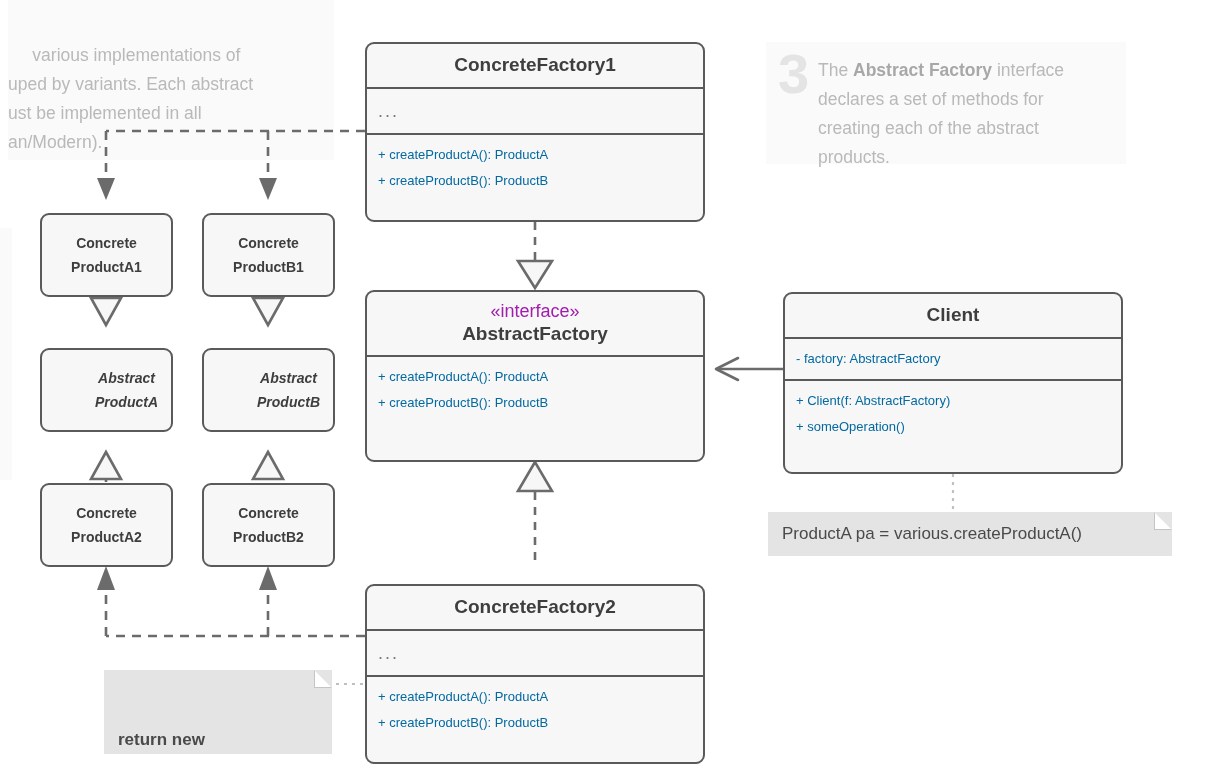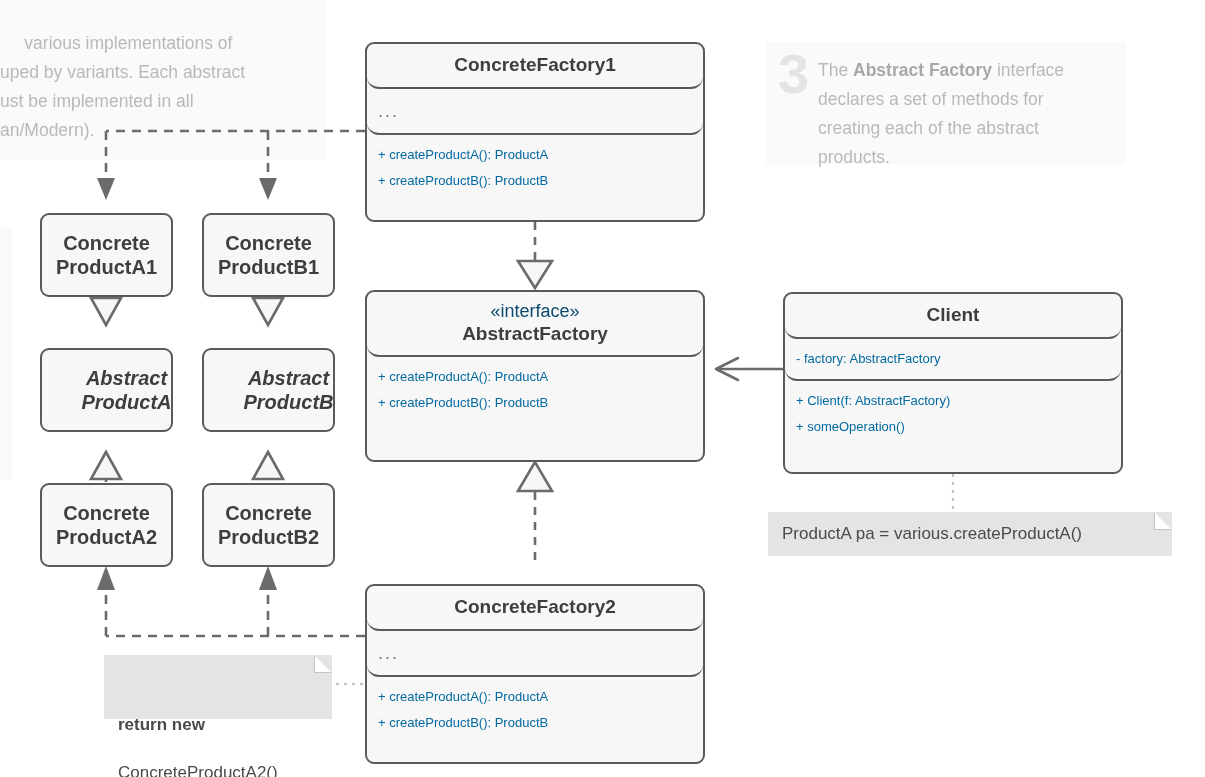"various implementations of" .panel.left { left: 0 -> 8px; padding: 0 16px 0 0 -> 12px 16px 0 0 }
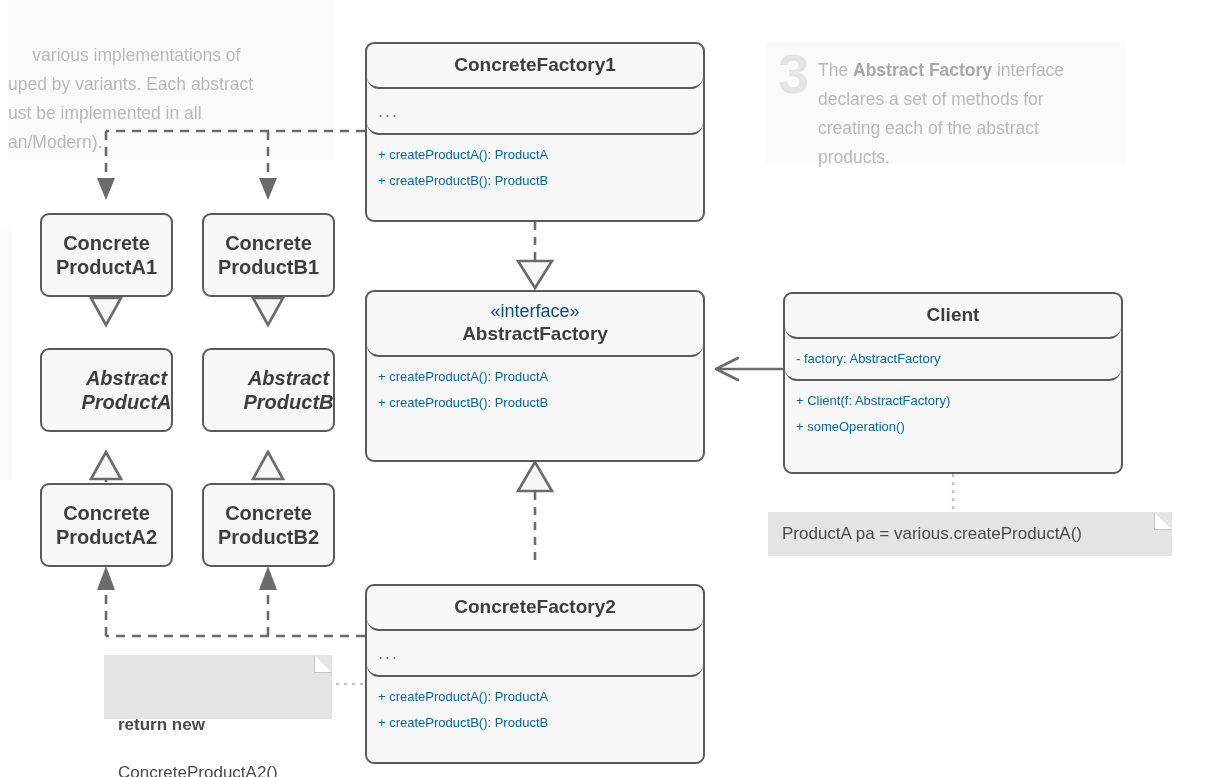"ConcreteFactory1" .umlbox .sec { border-radius: 12px -> none }
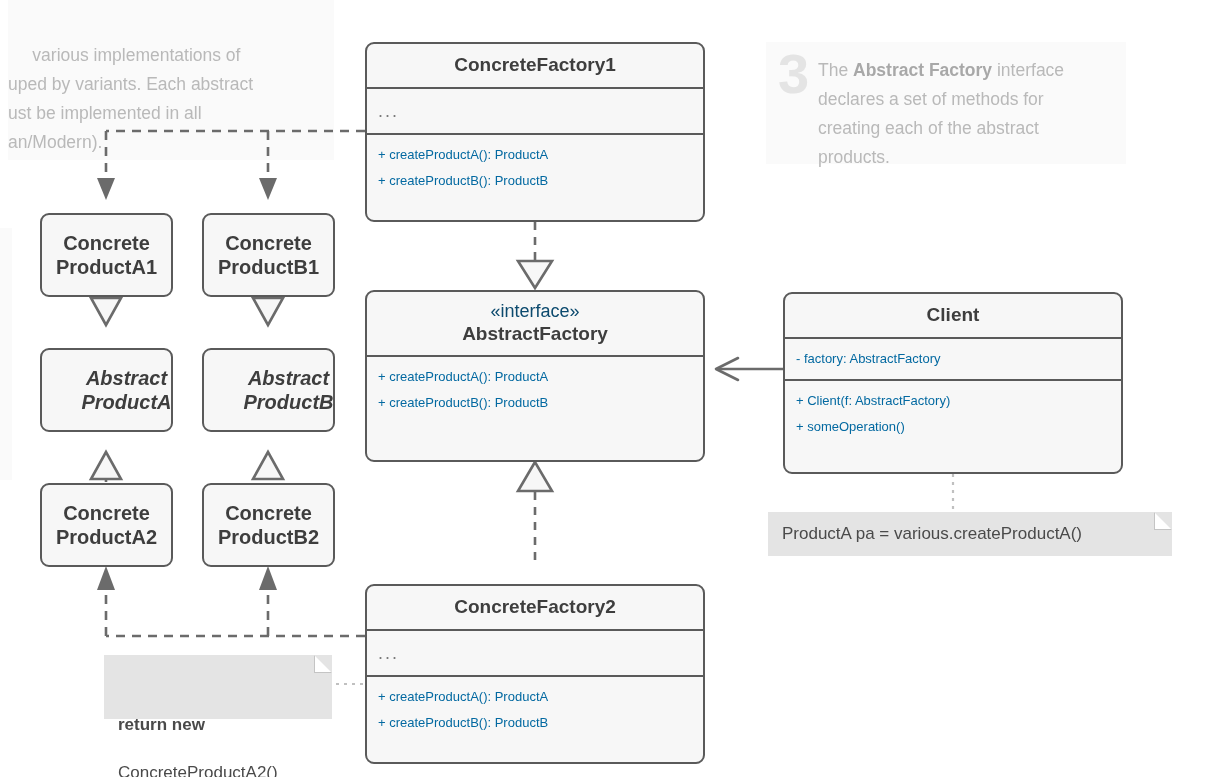"Concrete" .prodbox { font-size: 20px -> 14px }
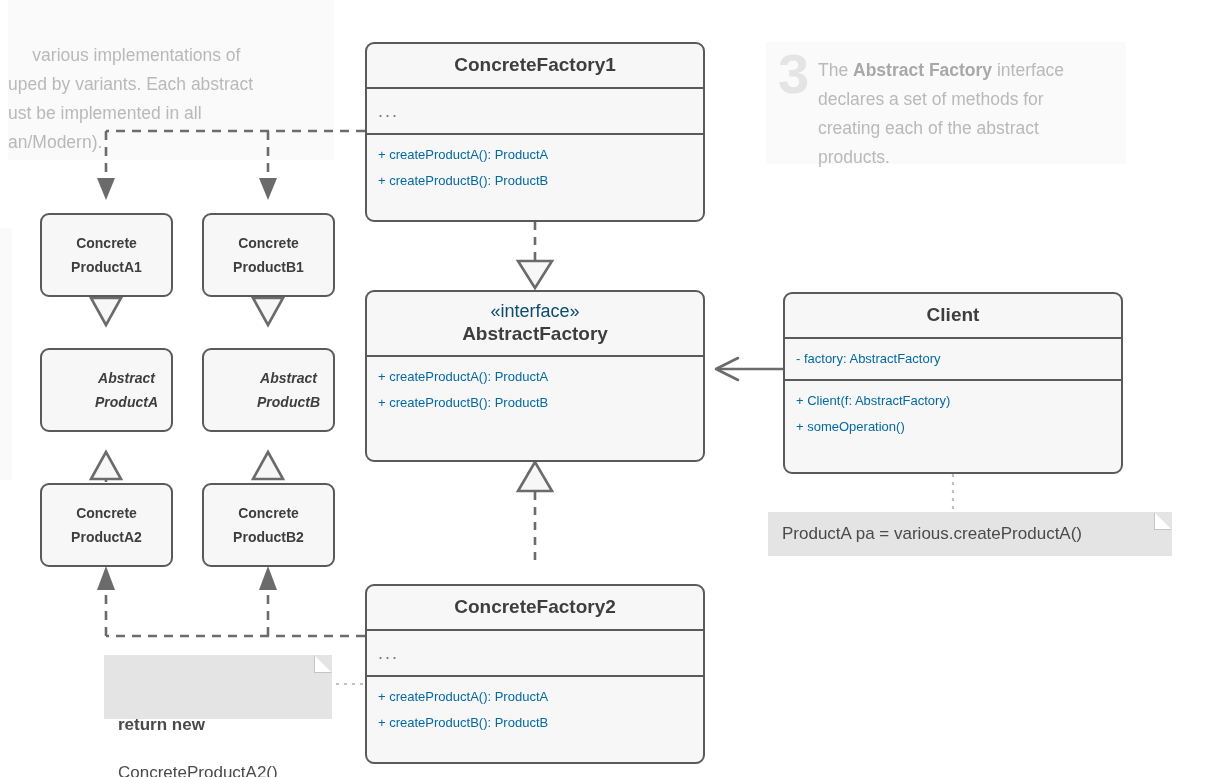"«interface»" .umlbox .stereo { color: #0c4a6e -> #a21caf }
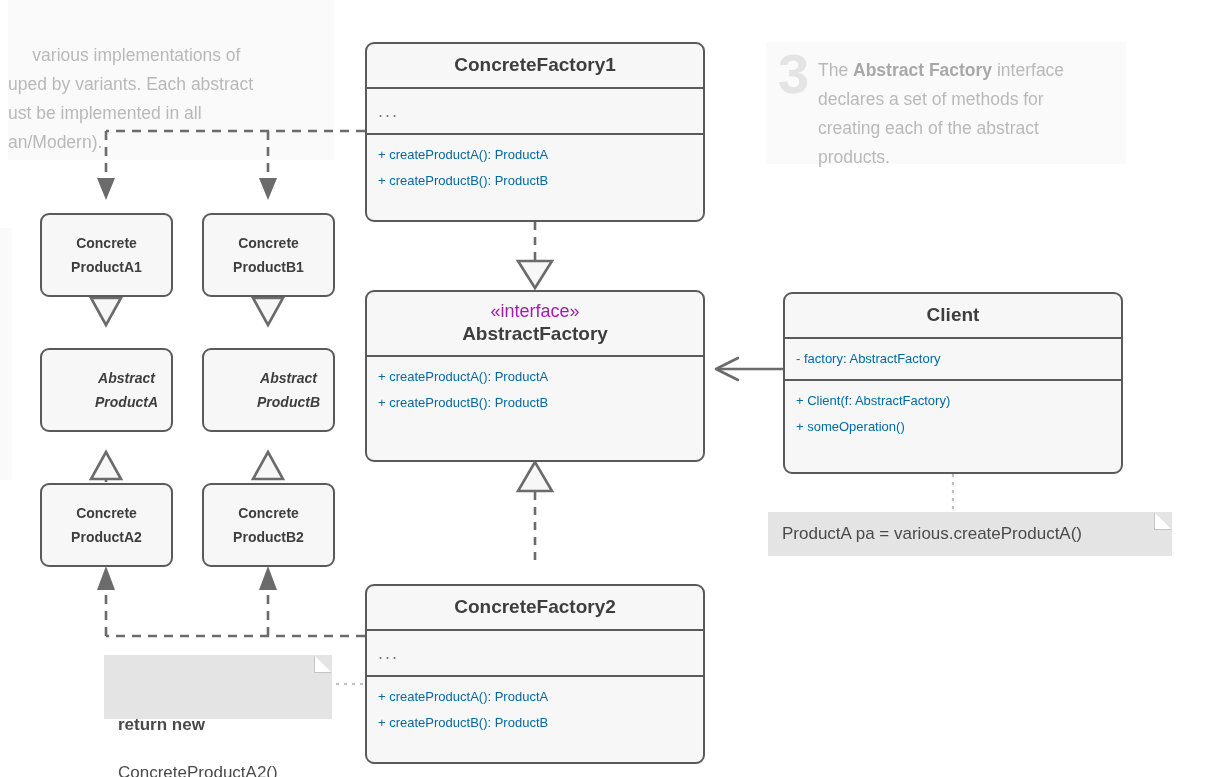"return new" div.note { height: 64px -> 84px; top: 655px -> 670px }
